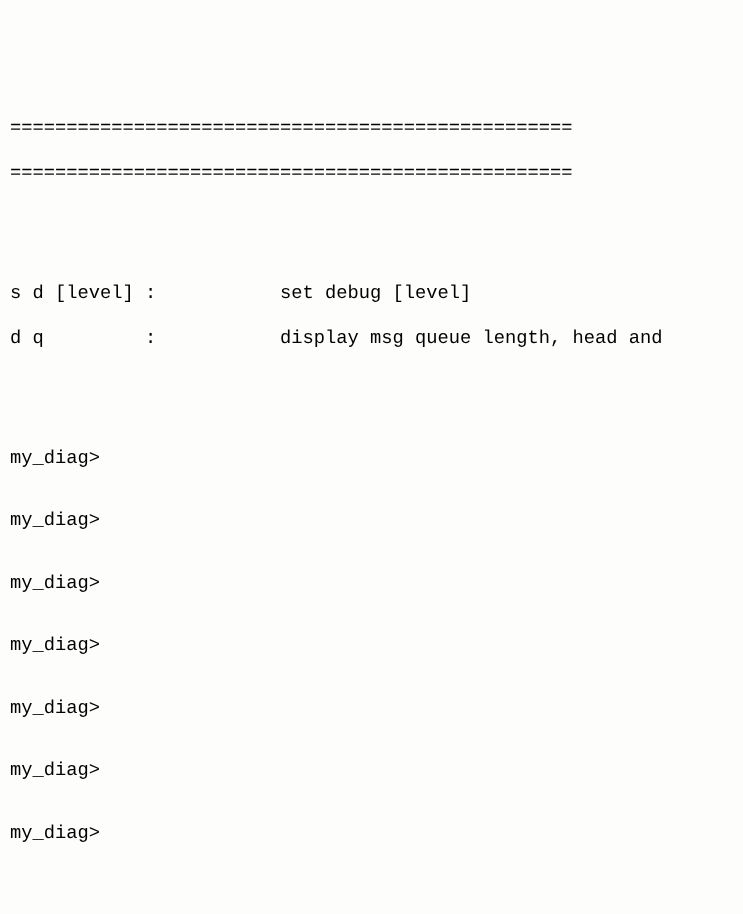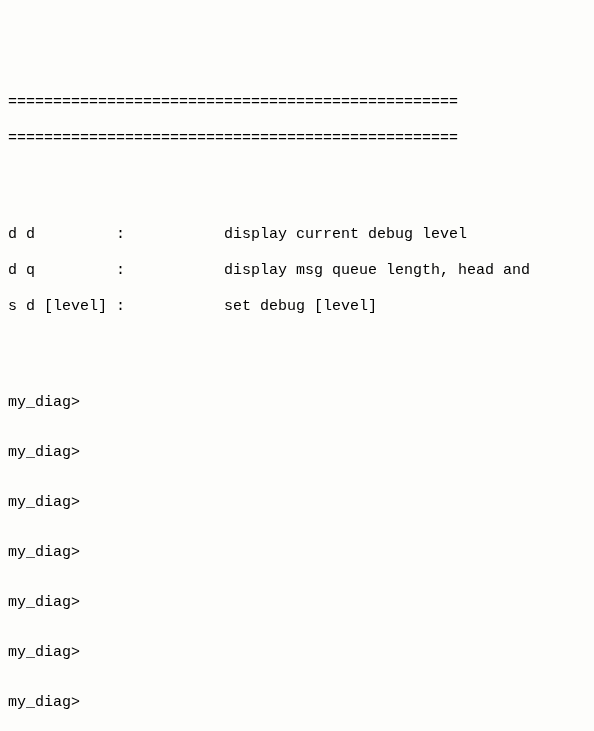"d d : display current" div { html: <div>d d : display current debug level</div> -> none }
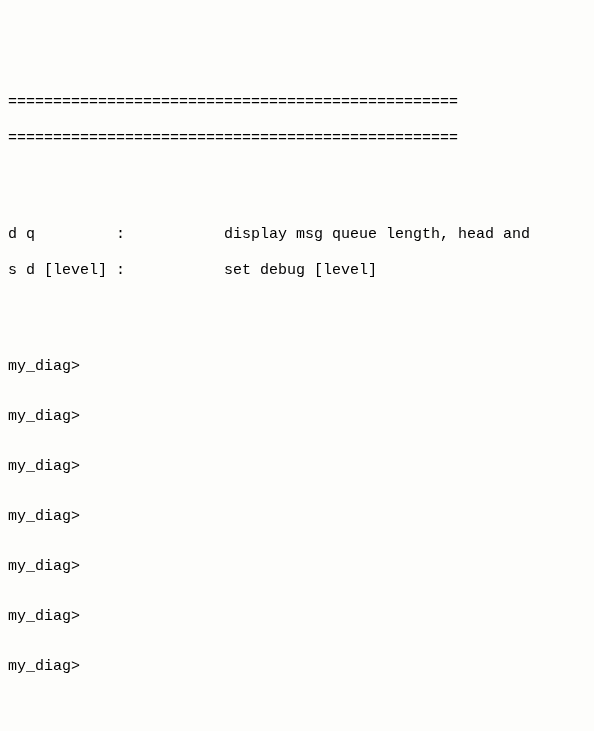"d q : display msg" div { order: before "s d [level] : set" -> after "s d [level] : set" }
